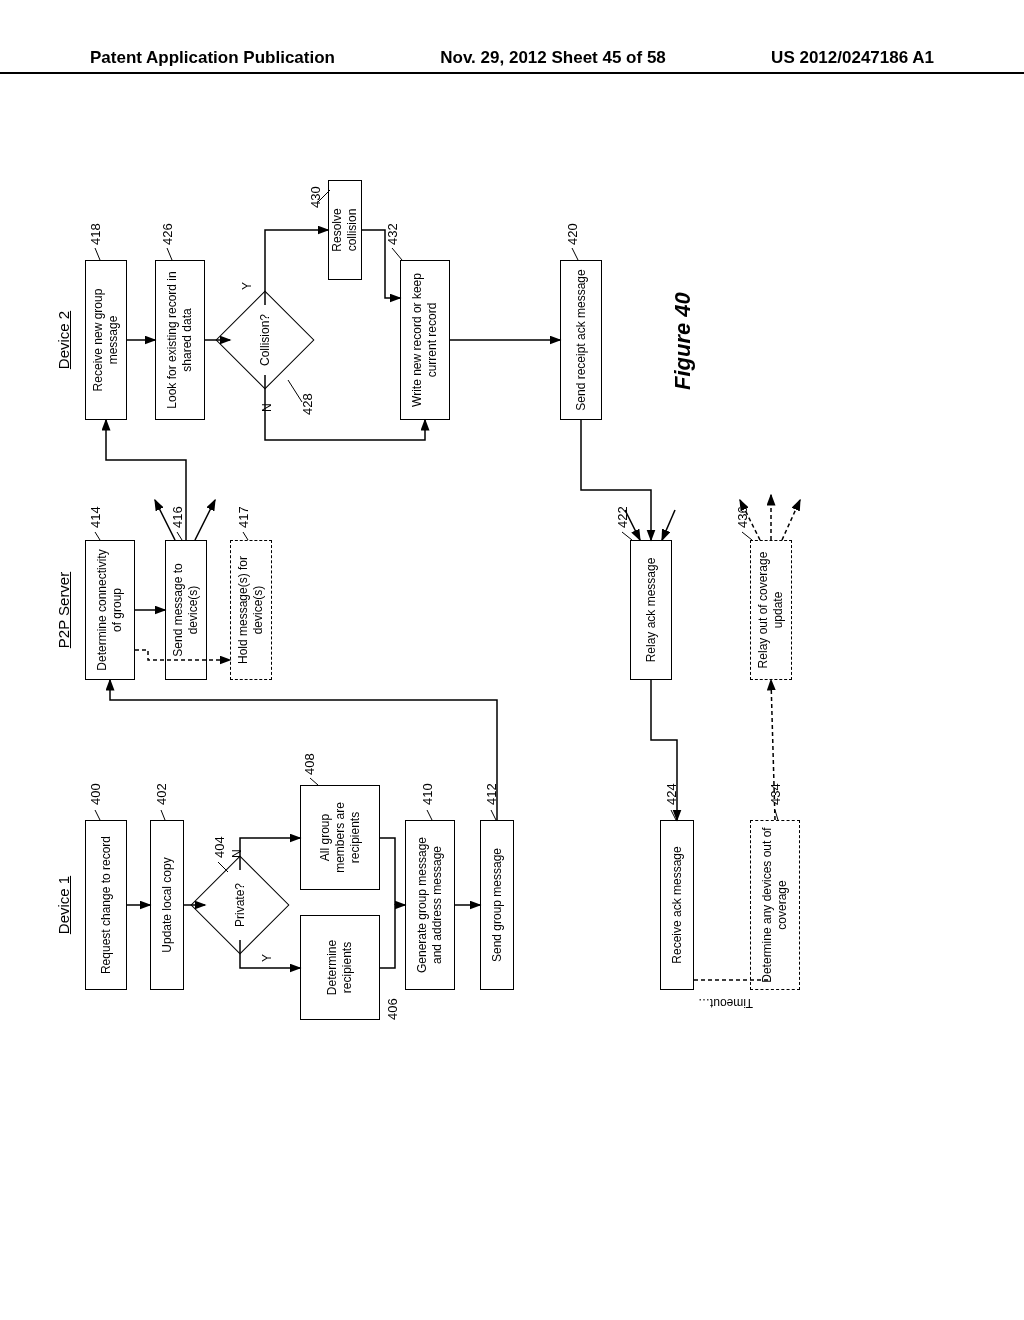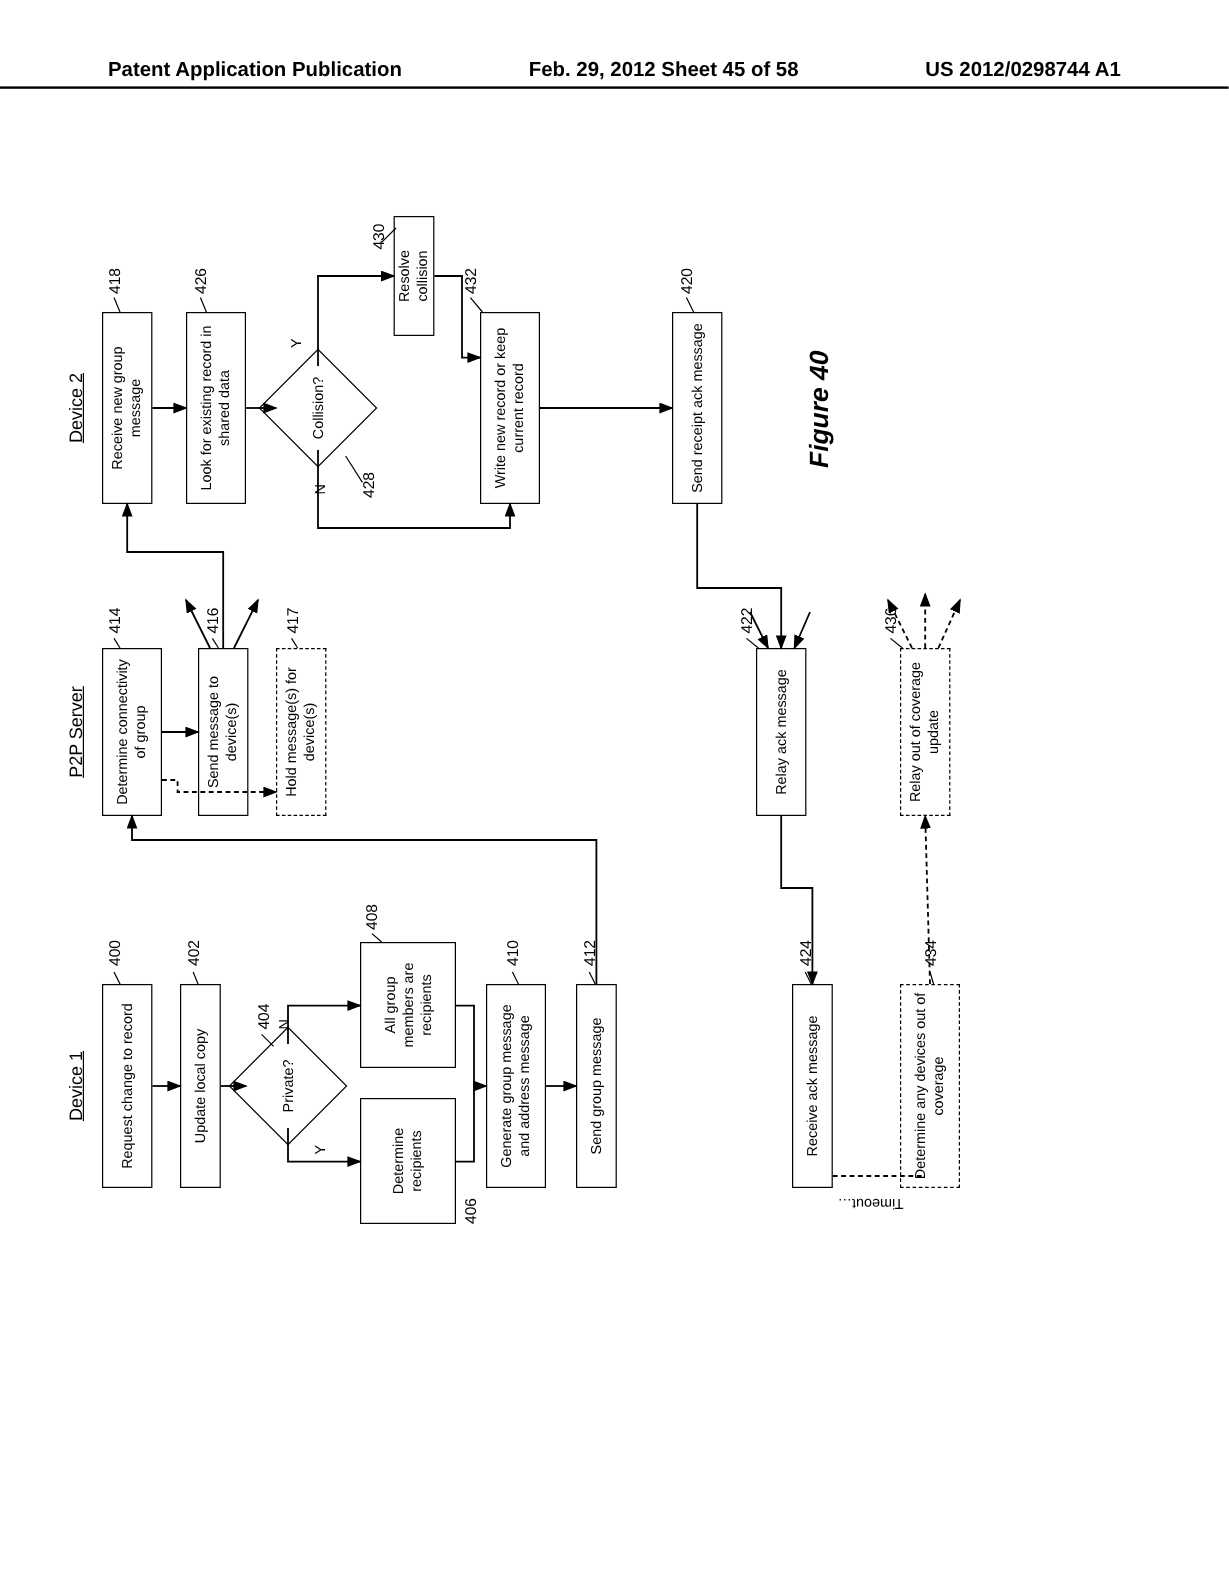"Feb. 29, 2012 Sheet 45" span { text: Feb -> Nov }
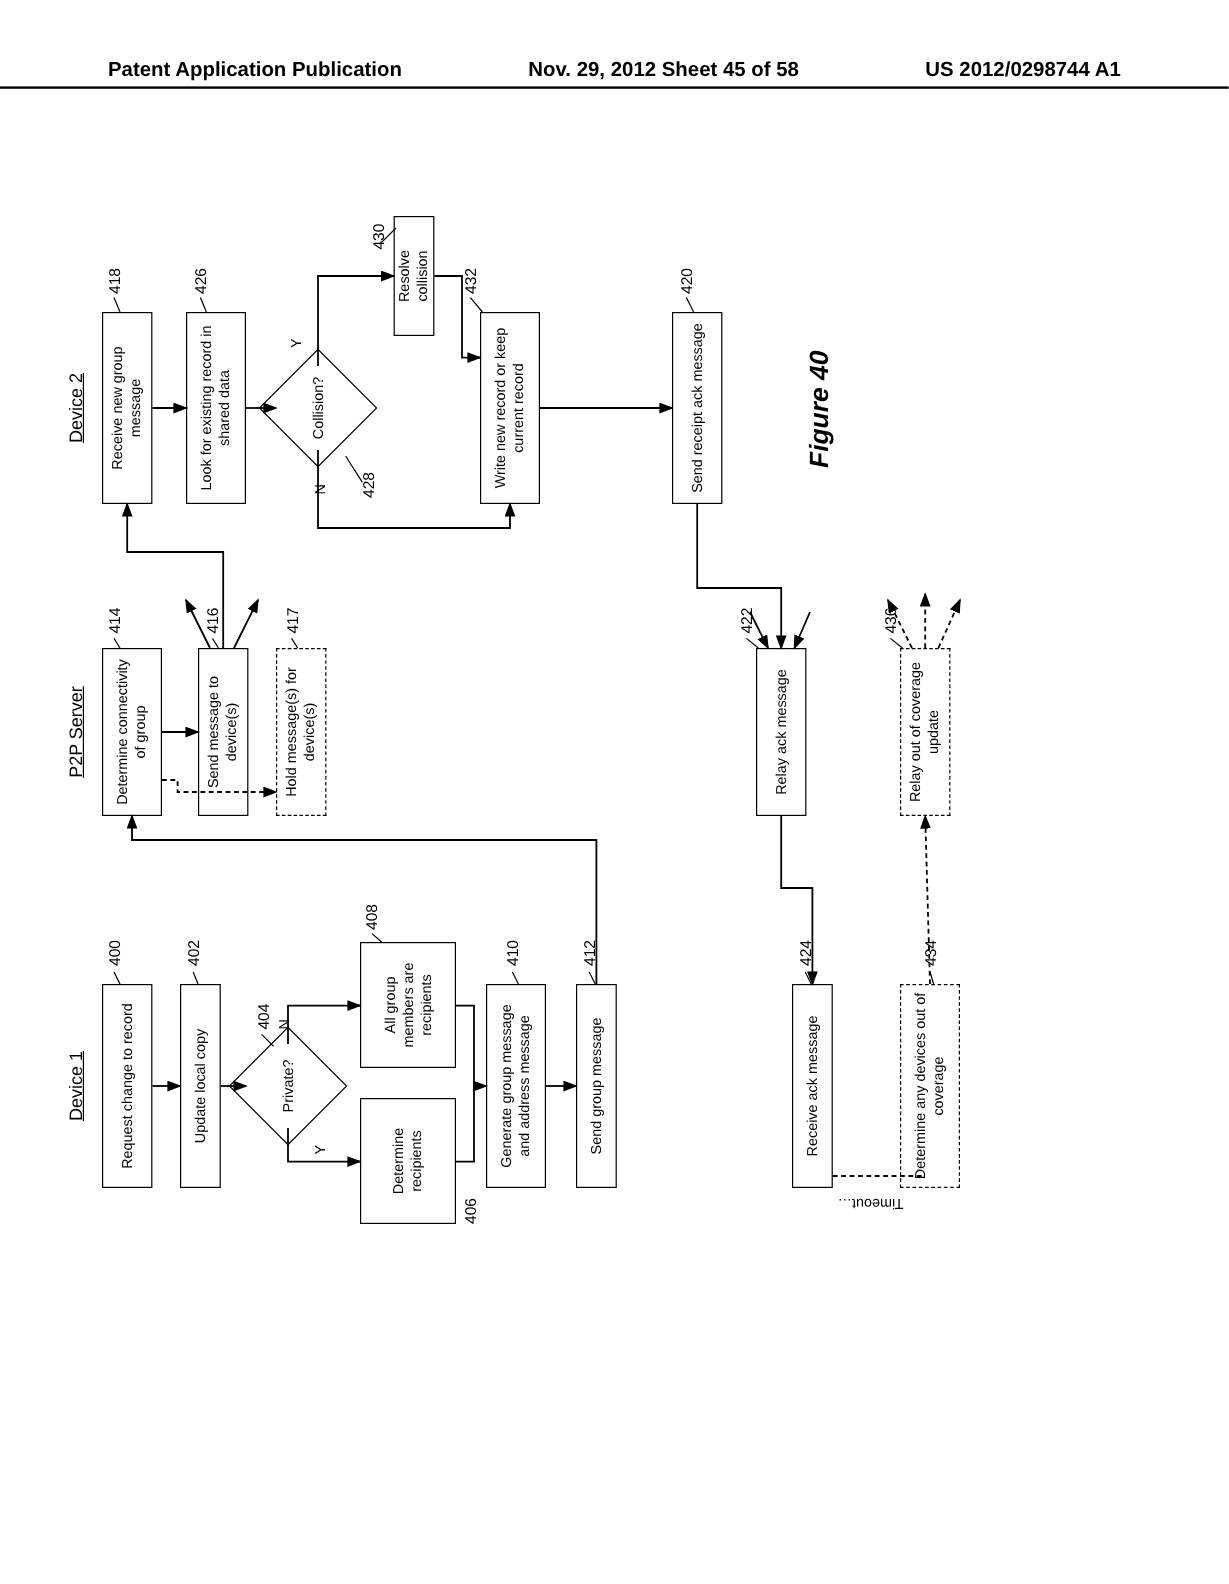"US 2012/0298744 A1" span { text: 2012/0298744 -> 2012/0247186 }
